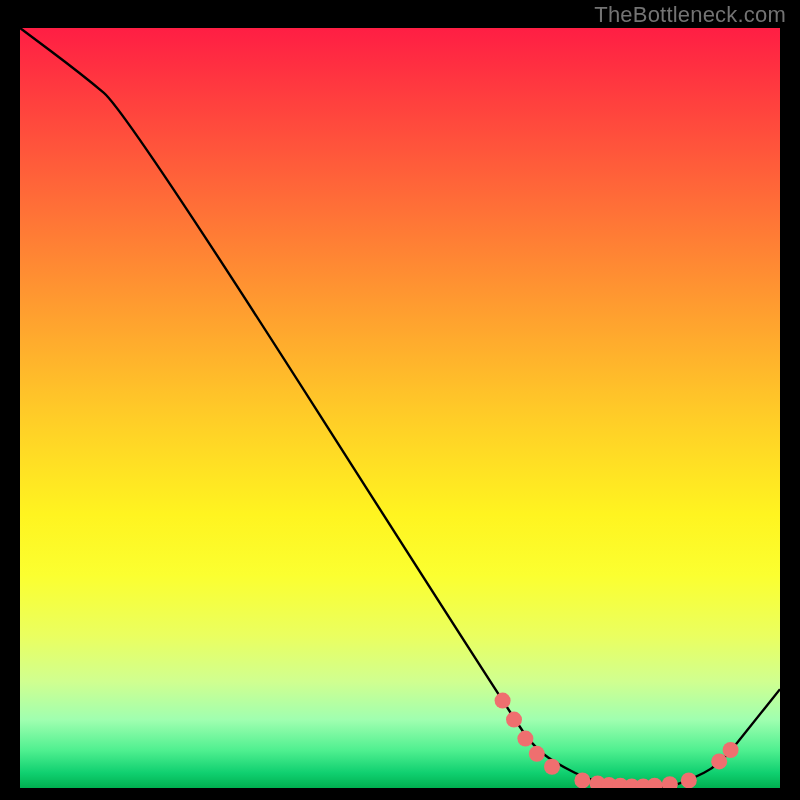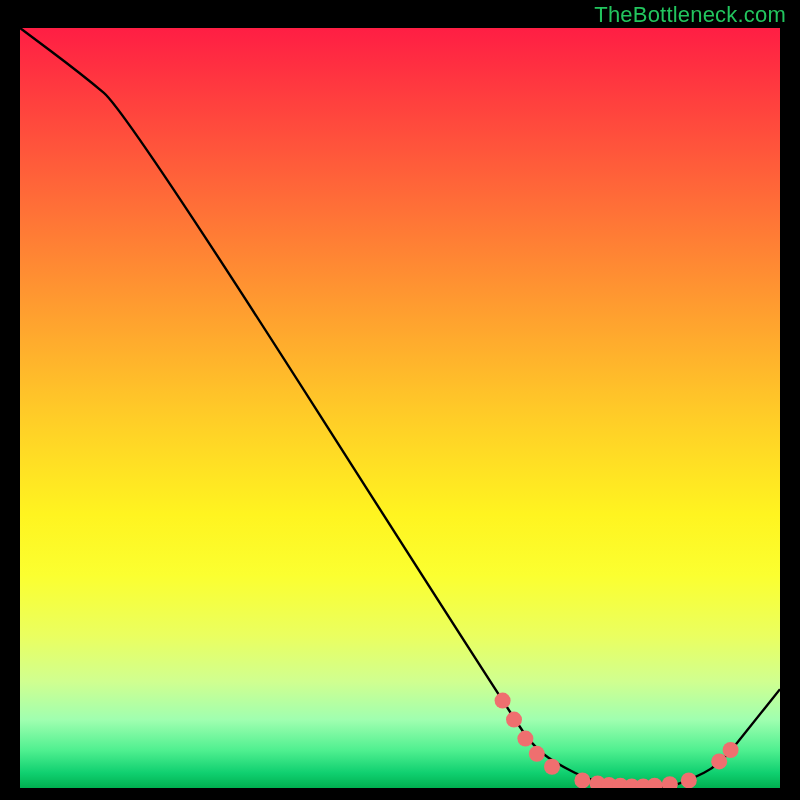"TheBottleneck.com" .watermark { color: #22c55e -> #737373 }
